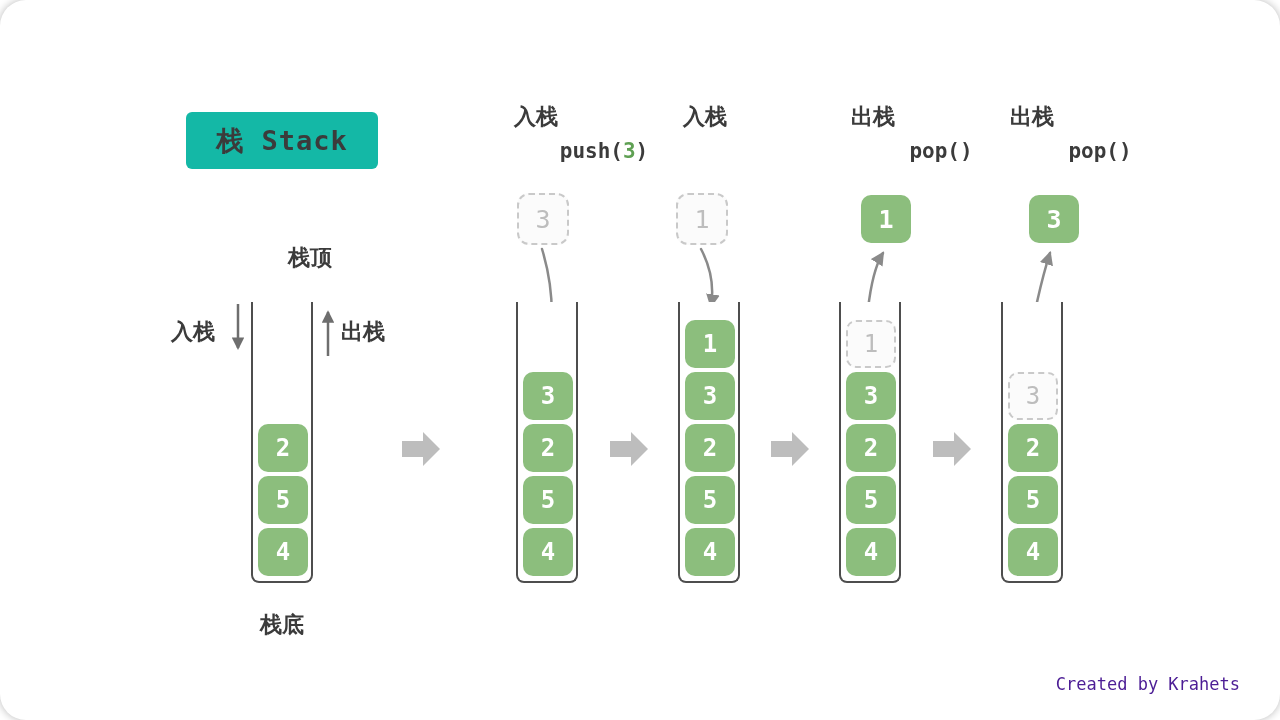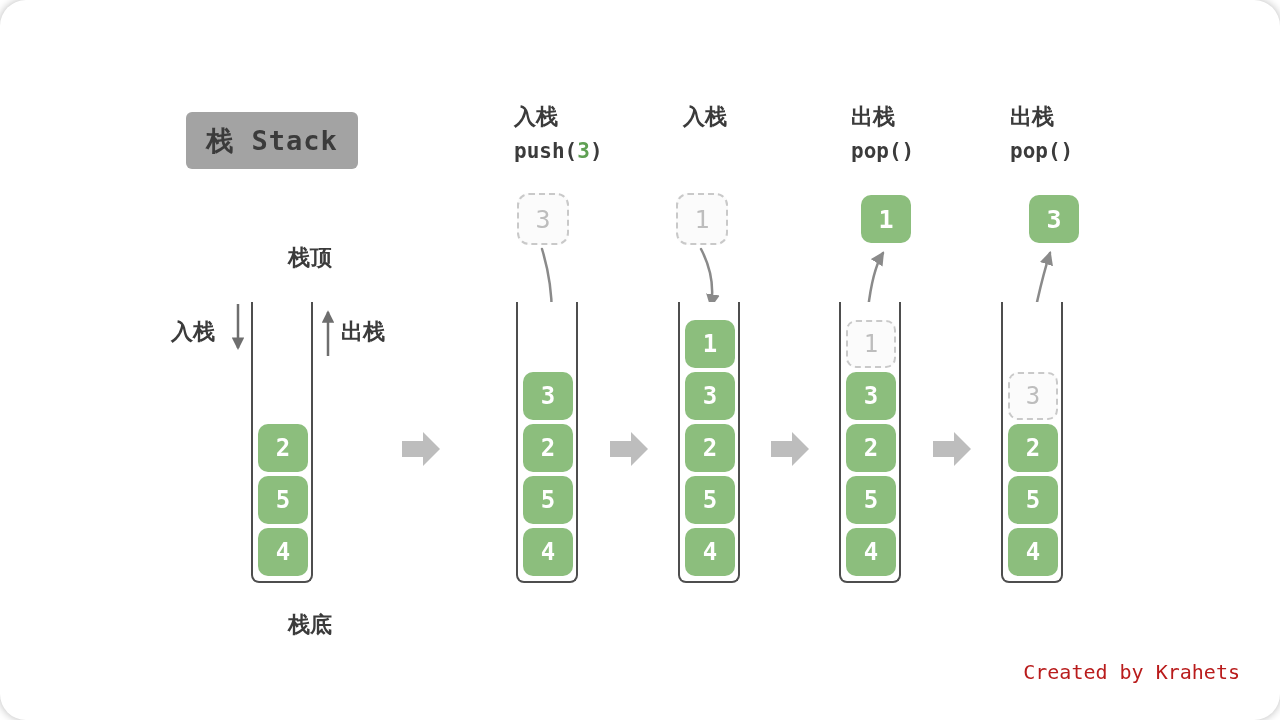"栈 Stack" .title-box { background: #a3a3a3 -> #14b8a6; width: 172px -> 192px }
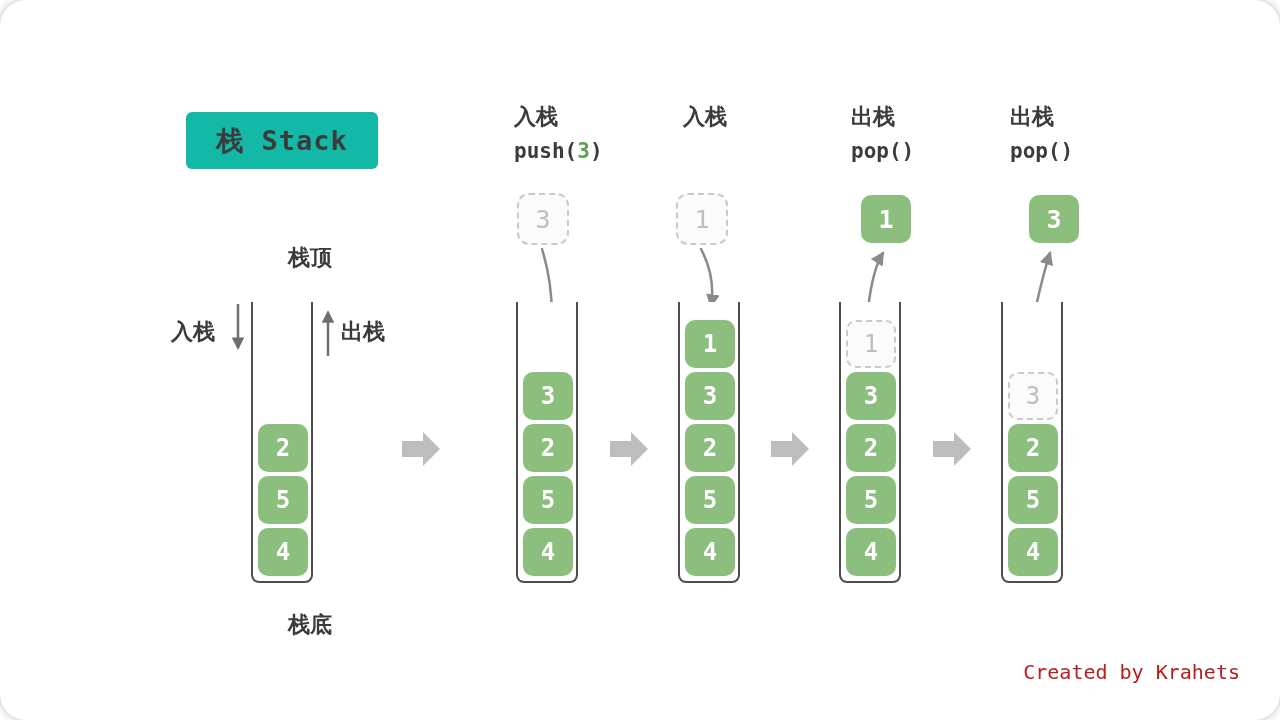"push(3)" .op .op-code { text-align: none -> center }
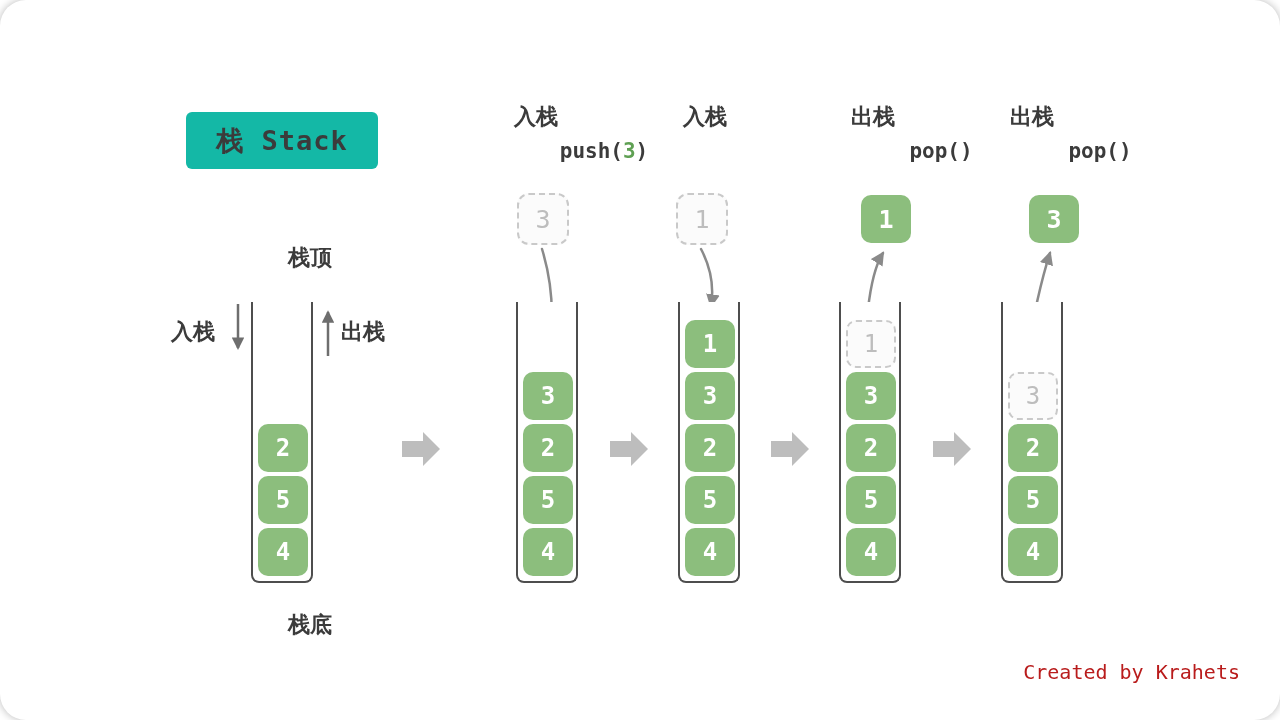"栈底" .lbl-bottom { text-align: right -> center }
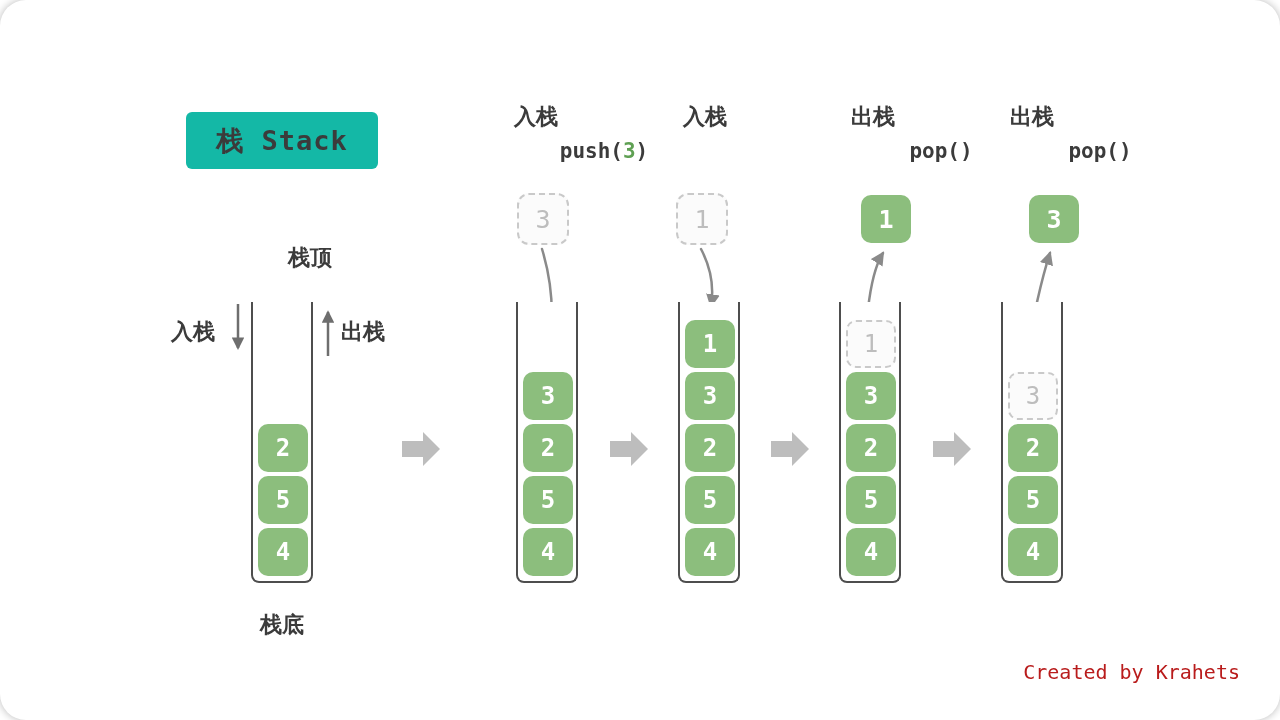"Created by Krahets" .watermark { color: #b91c1c -> #4c1d95; font-size: 20px -> 17px; top: 660px -> 674px }
